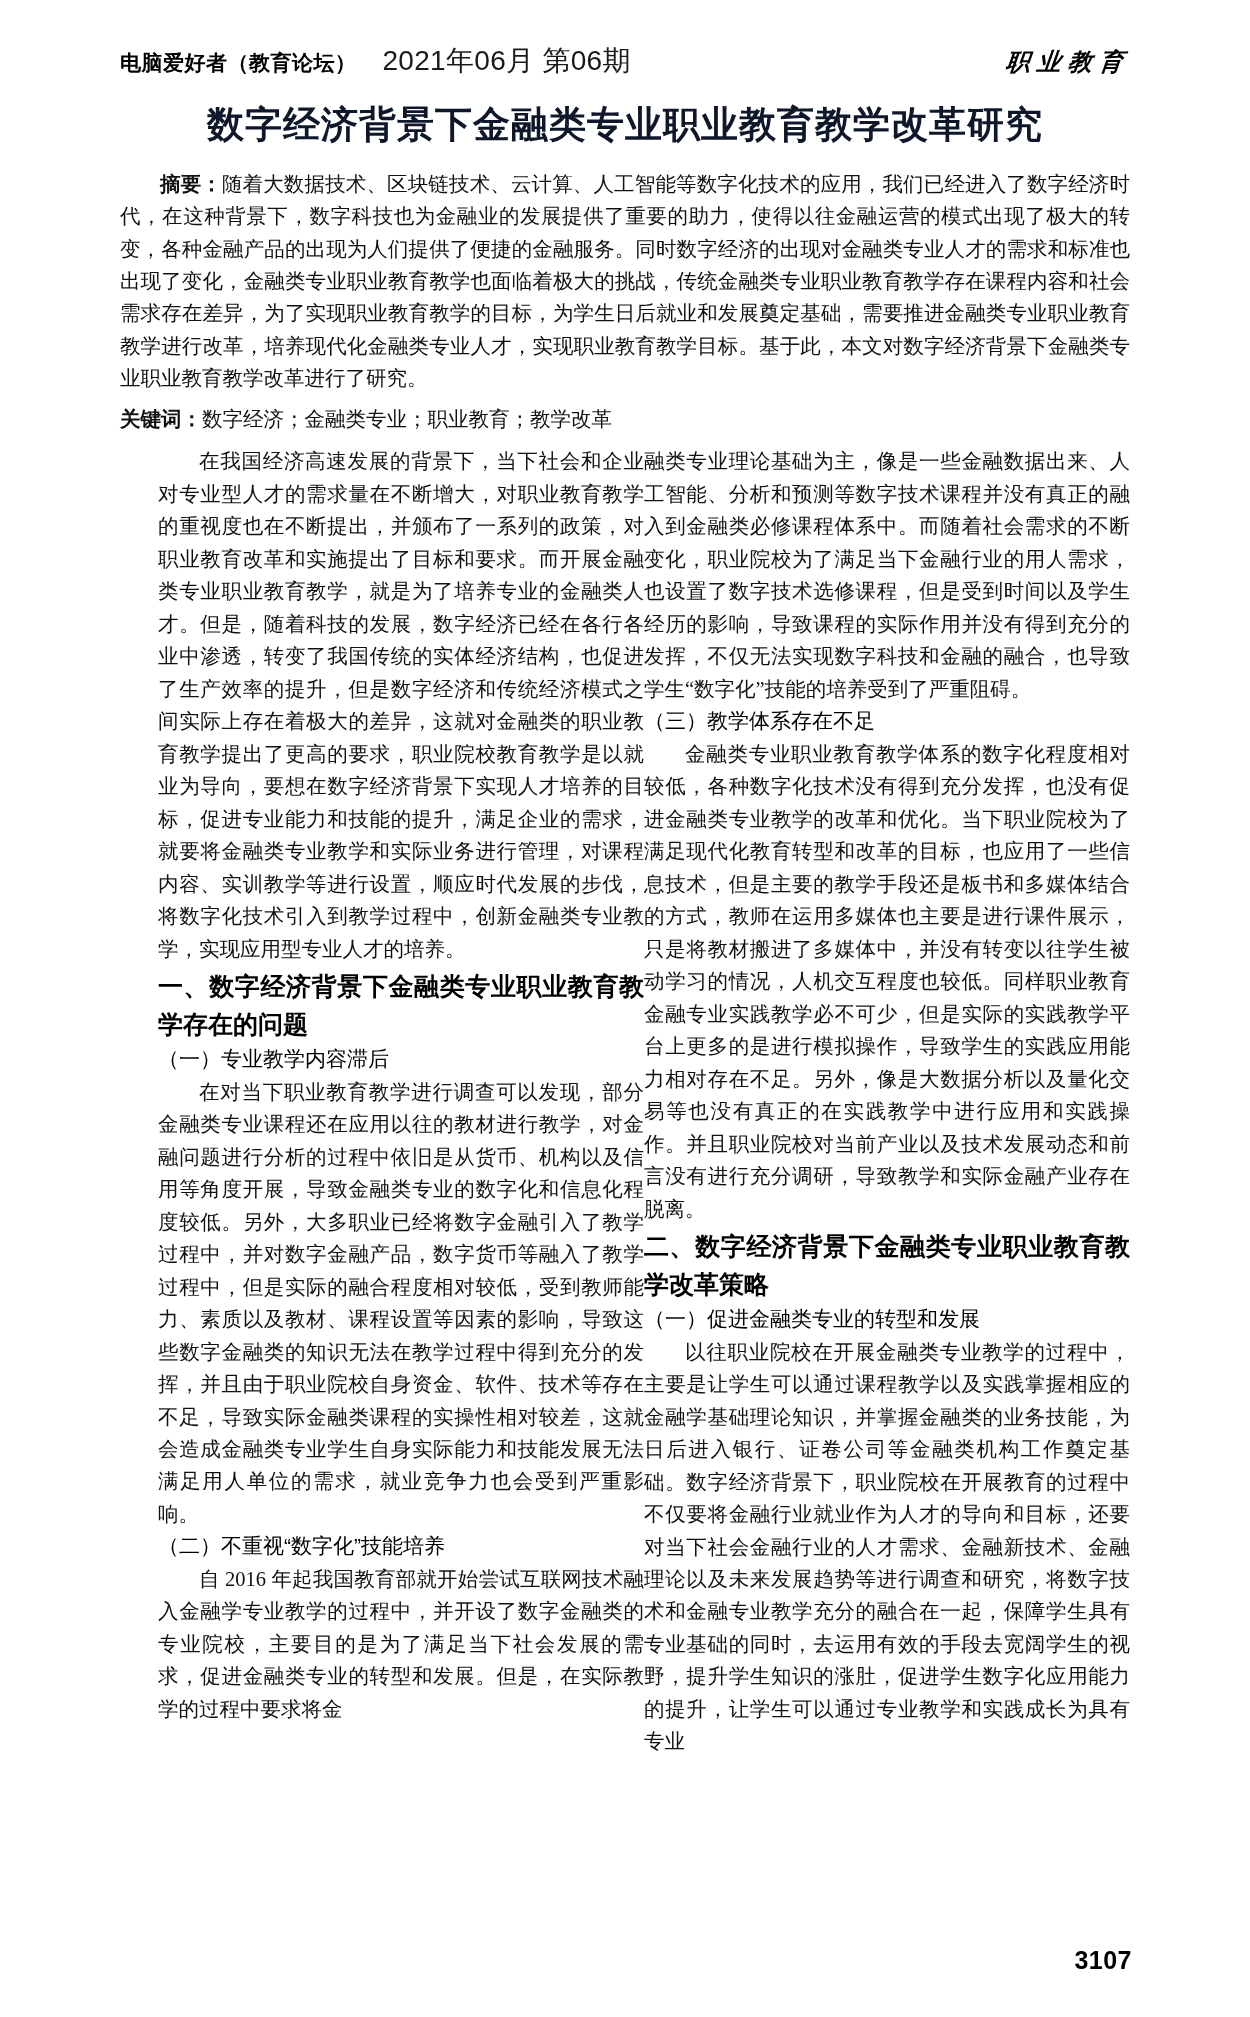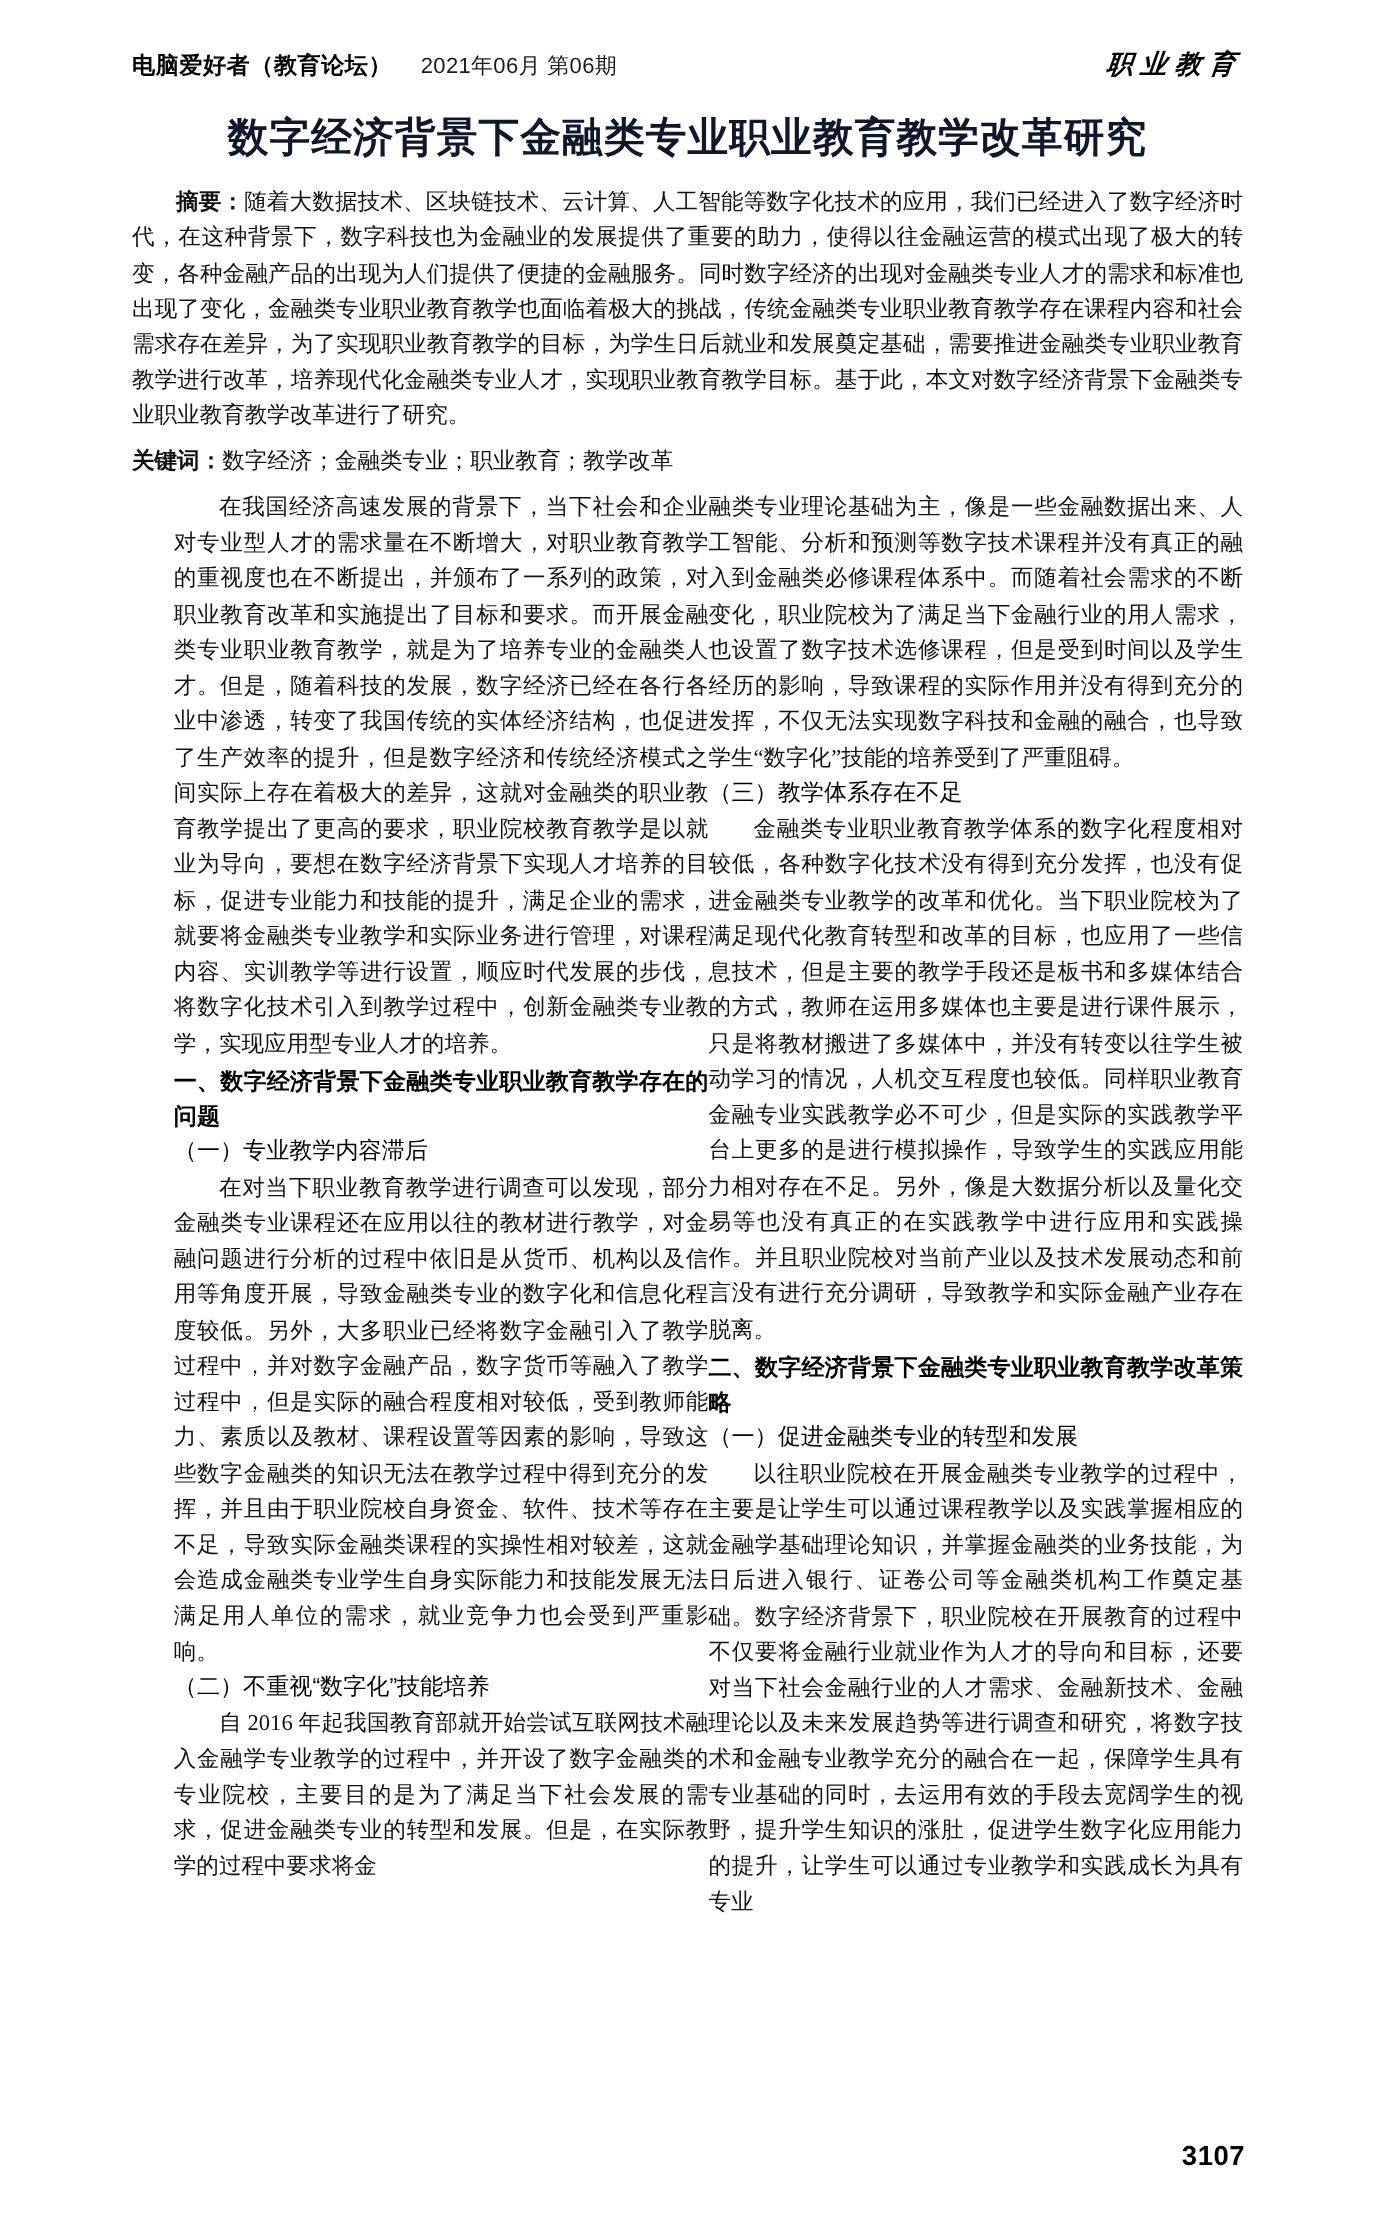"2021年06月 第06期" .issue-info { font-size: 20px -> 28px }
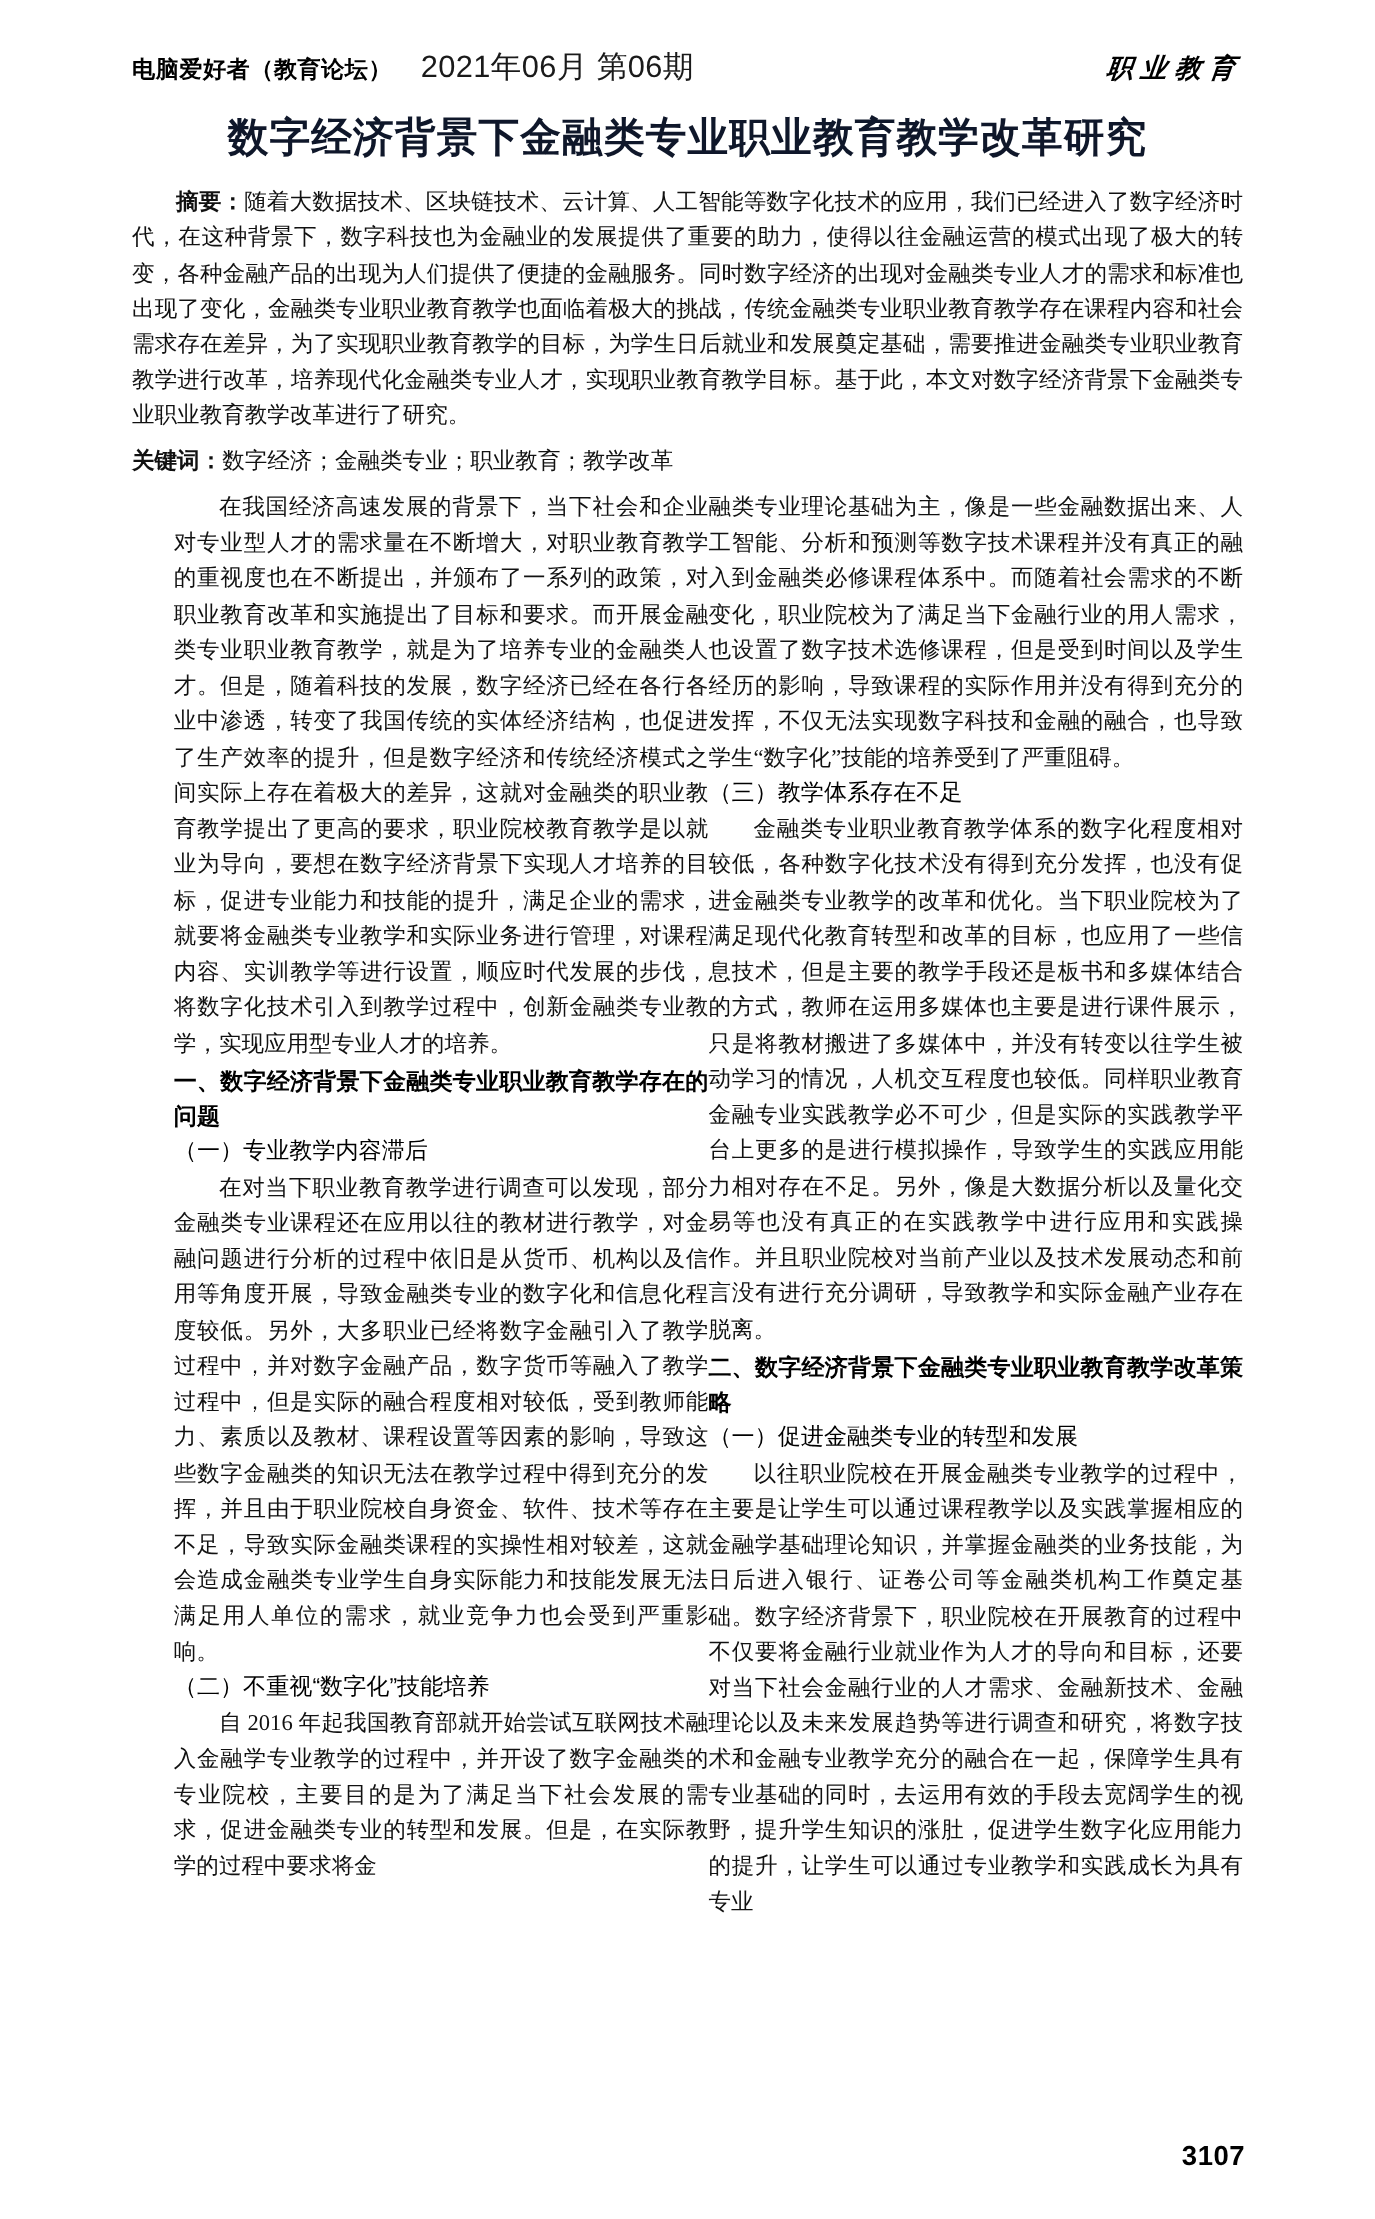"一、数字经济背景下金融类专业职业教育教学存在的问题" h2.sec { font-size: 21px -> 25px }
